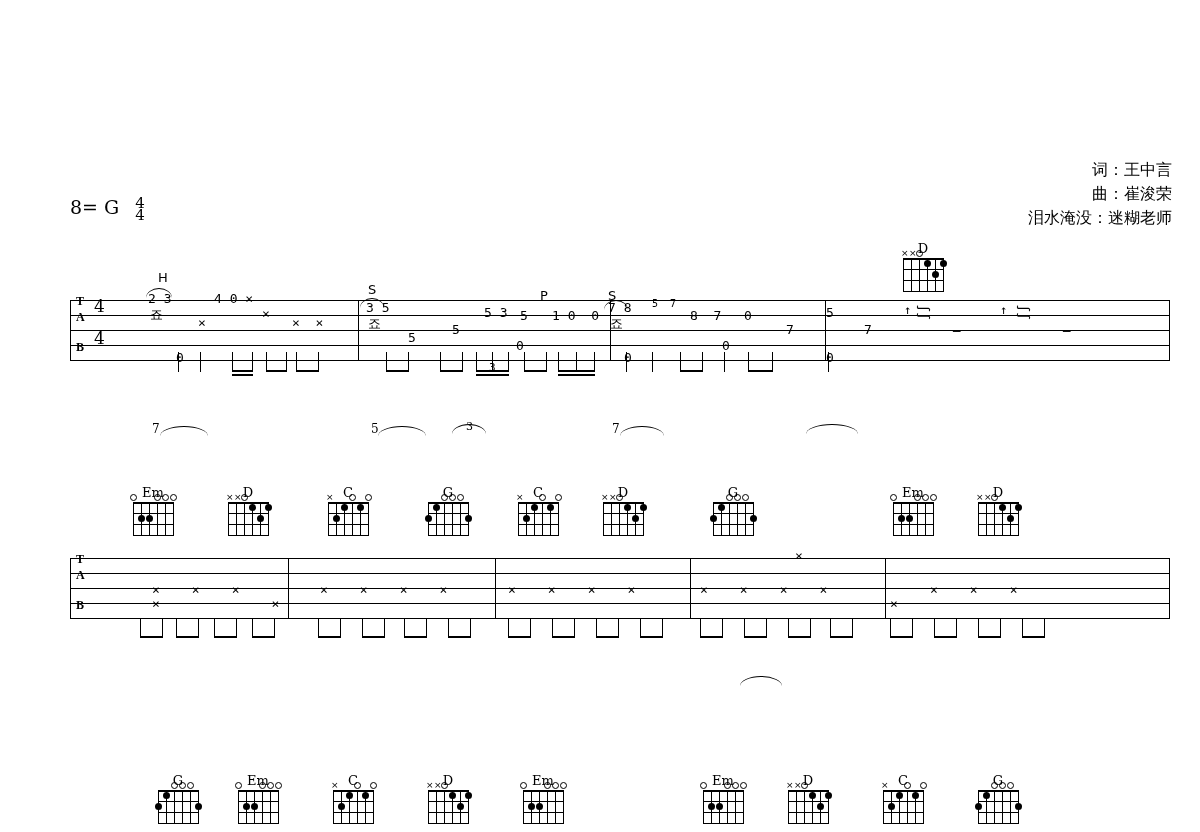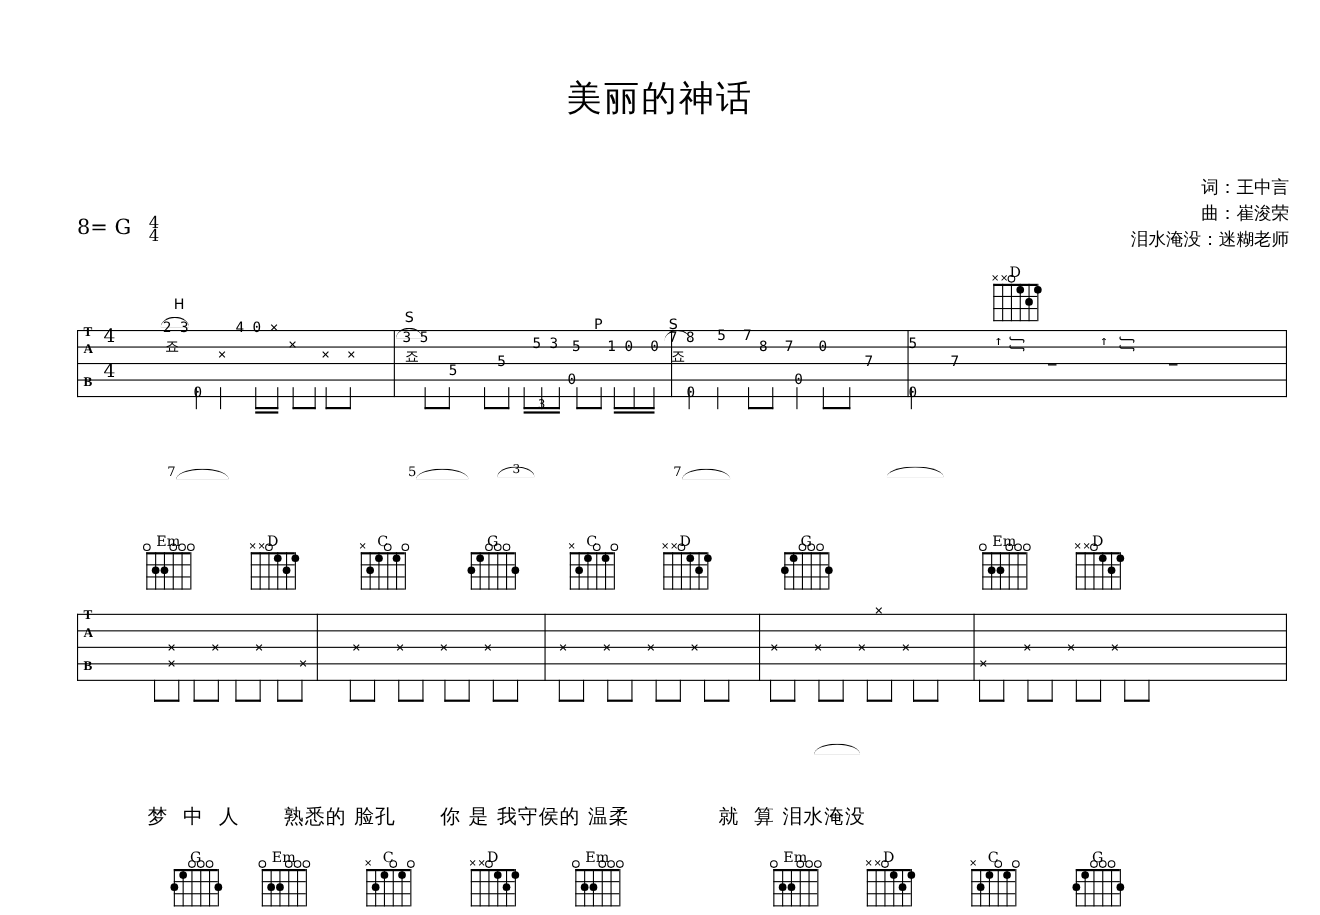"美丽的神话" div.title { html: <div>美丽的神话</div> -> none }
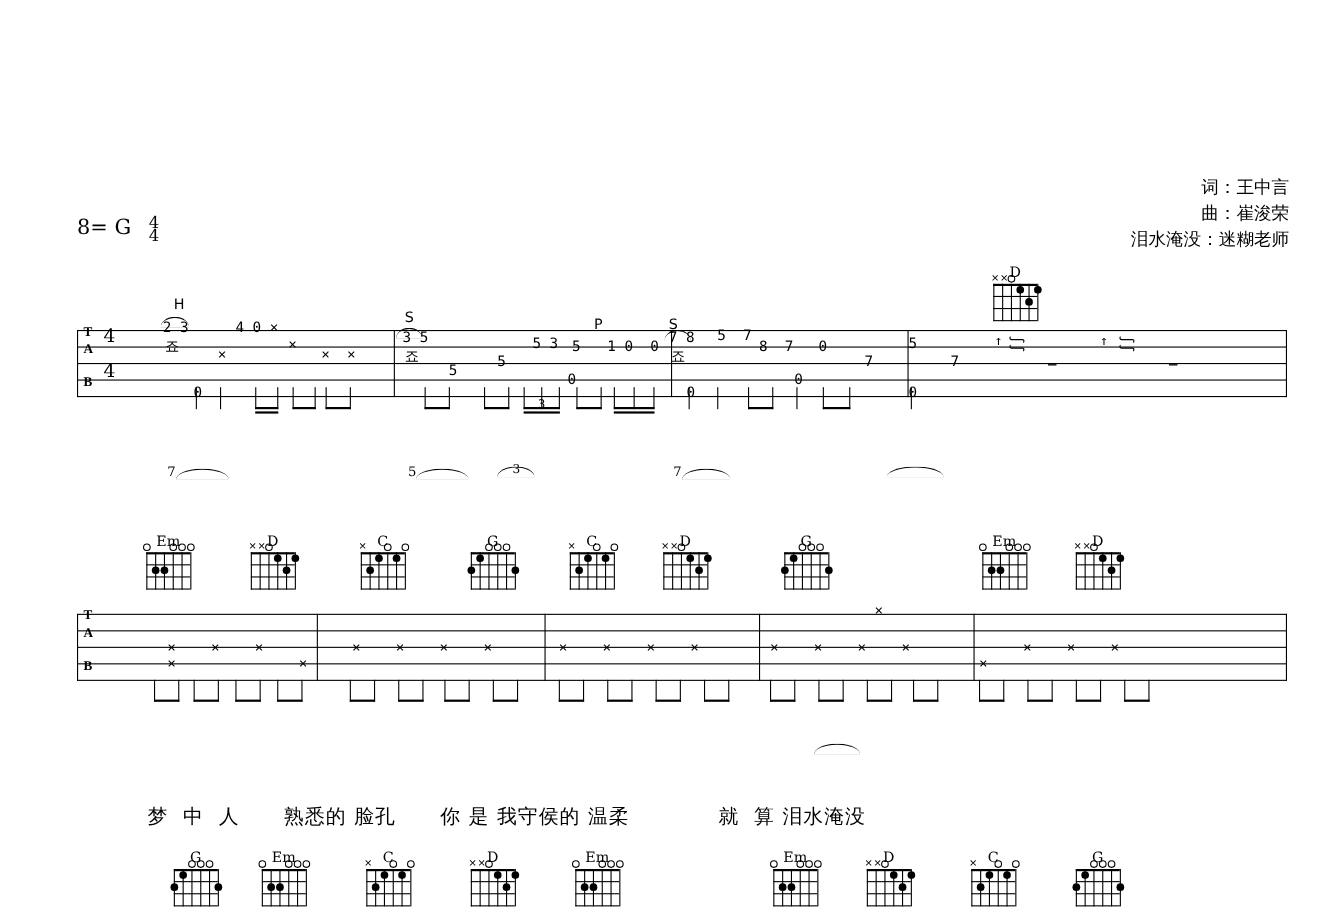"5 7" div.t { font-size: 13px -> 10px }
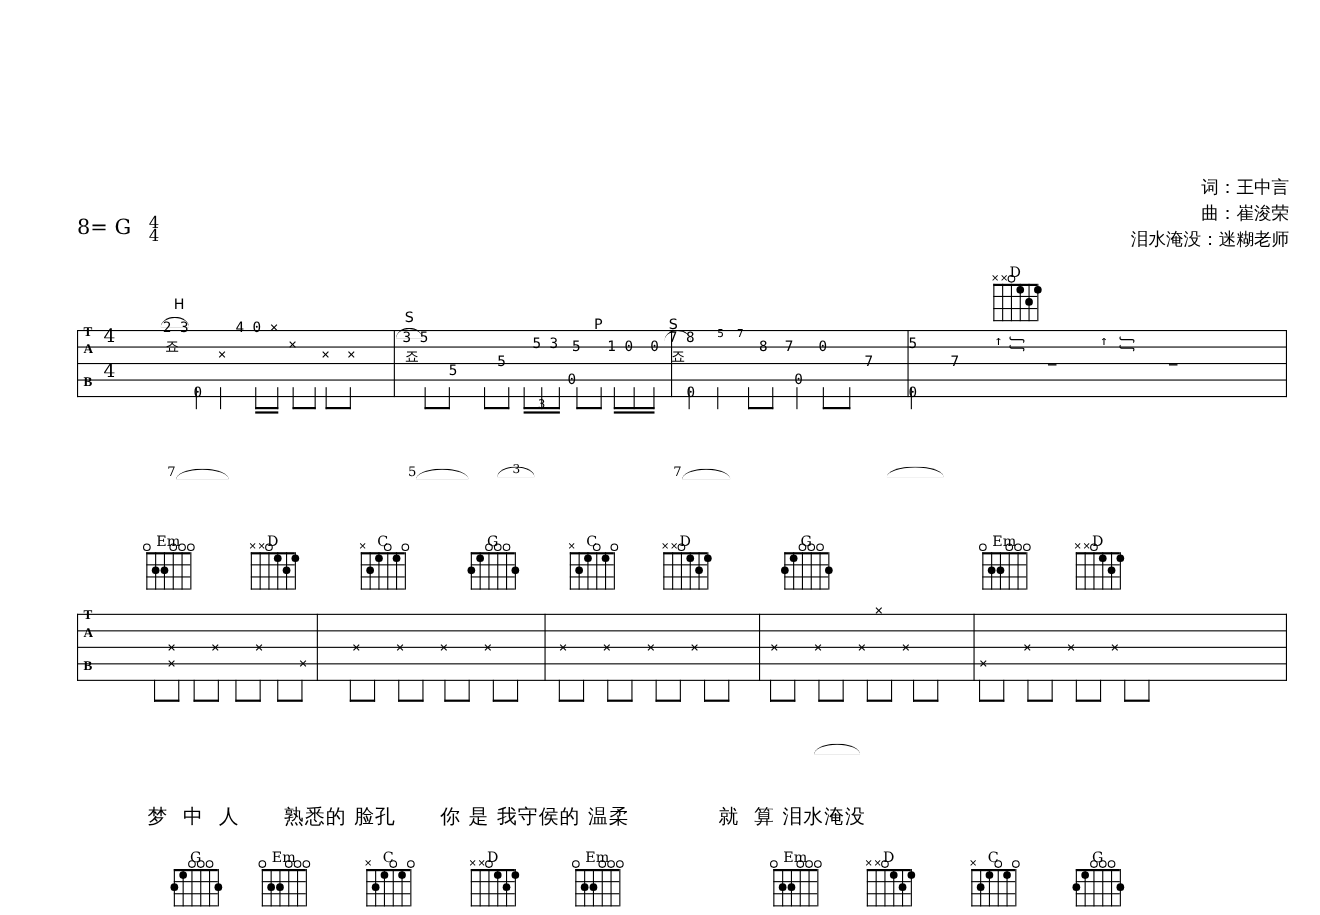"梦 中 人 熟悉的 脸孔" div.lyric { html: <div>梦 中 人 熟悉的 脸孔 你 是 我守侯的 温柔 就 算 泪水淹没</div> -> none }
